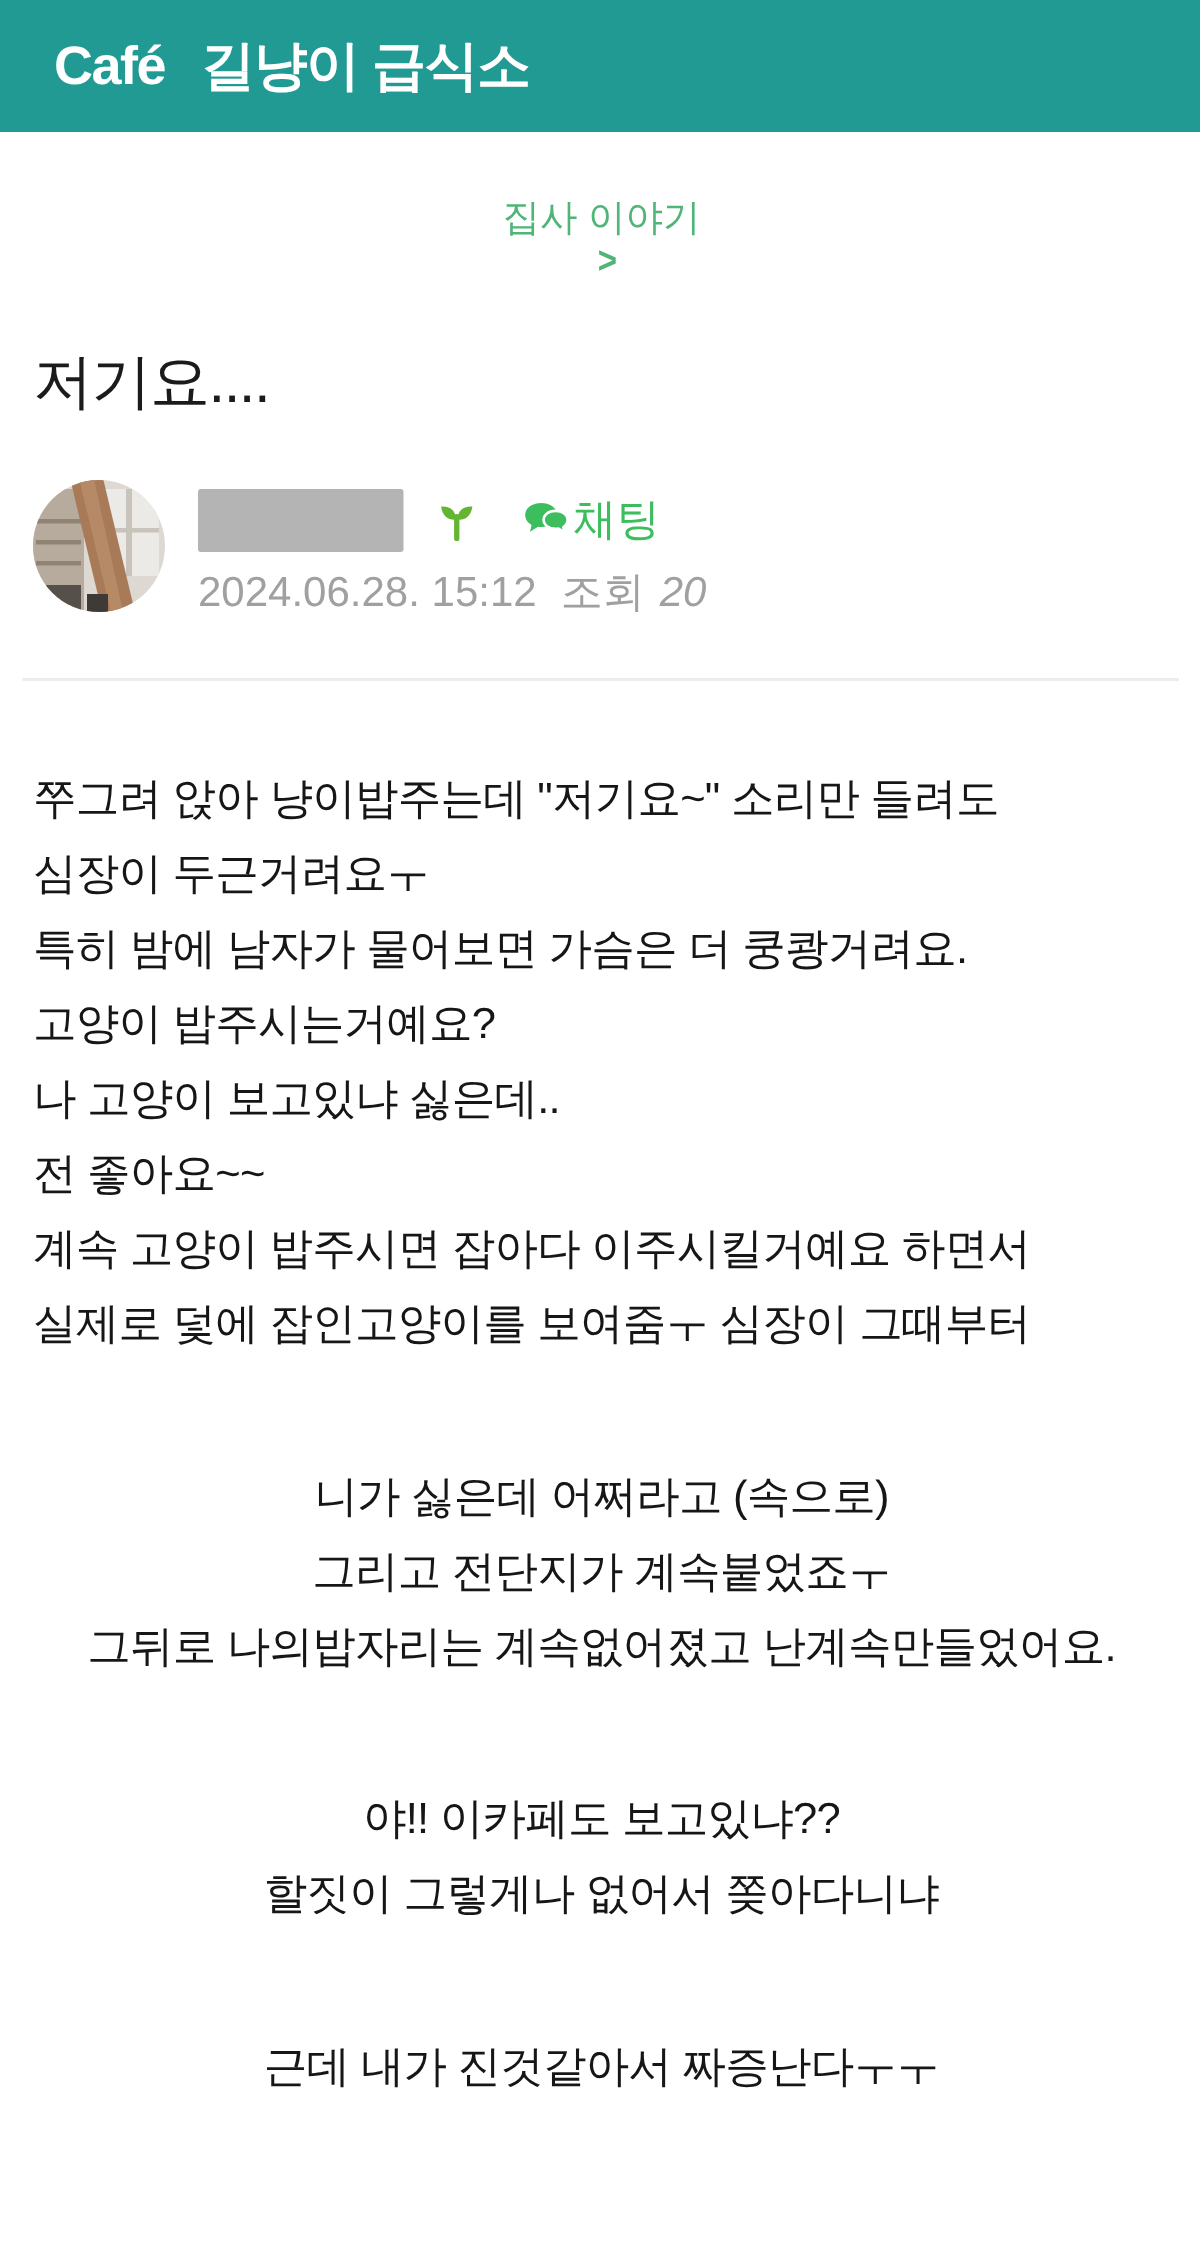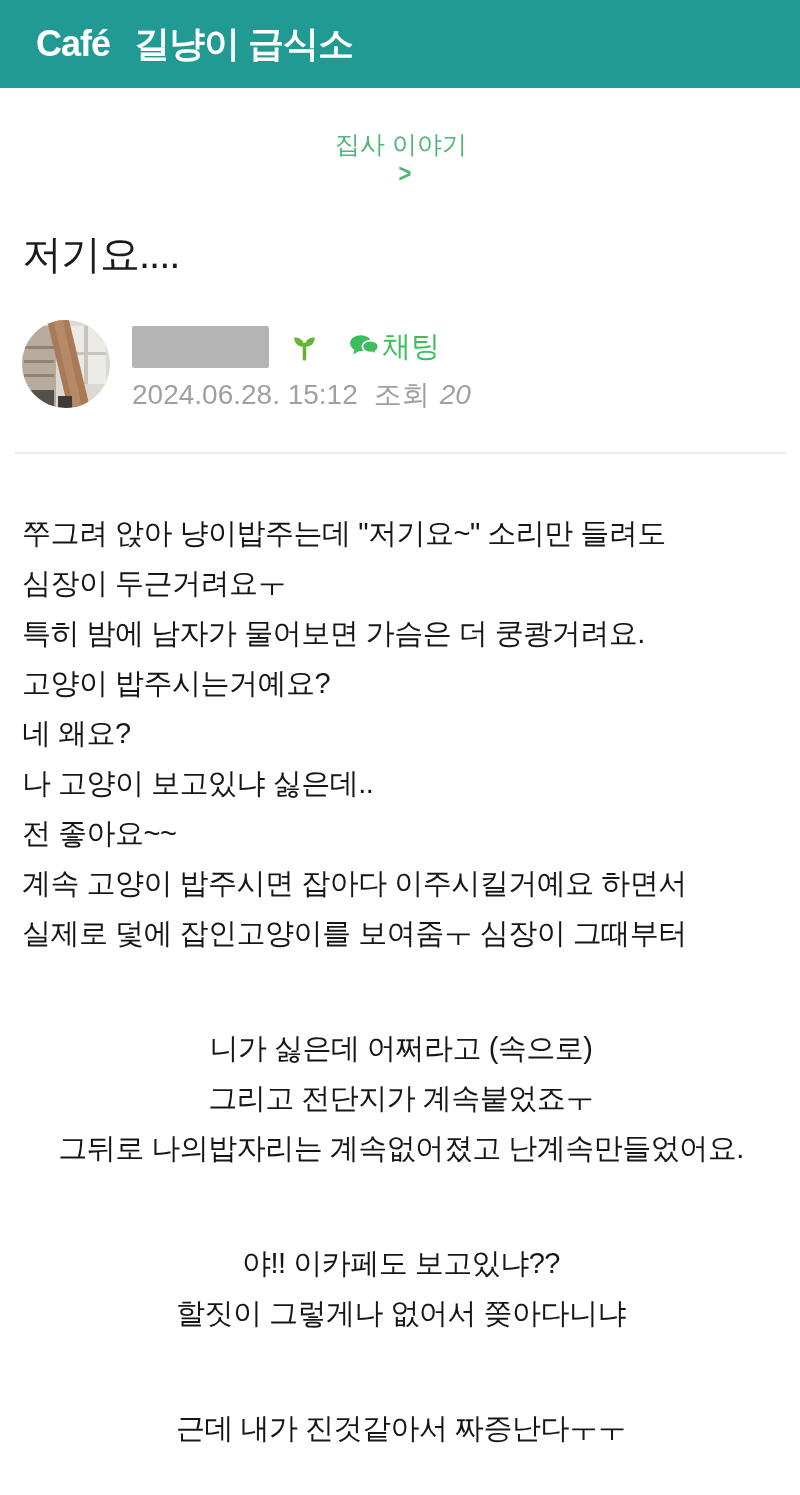"네 왜요?" div.body-line { html: <div>네 왜요?</div> -> none }
